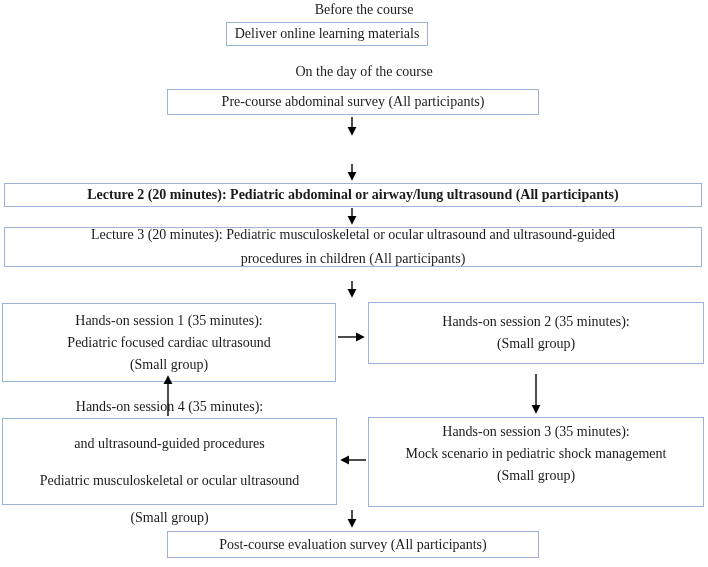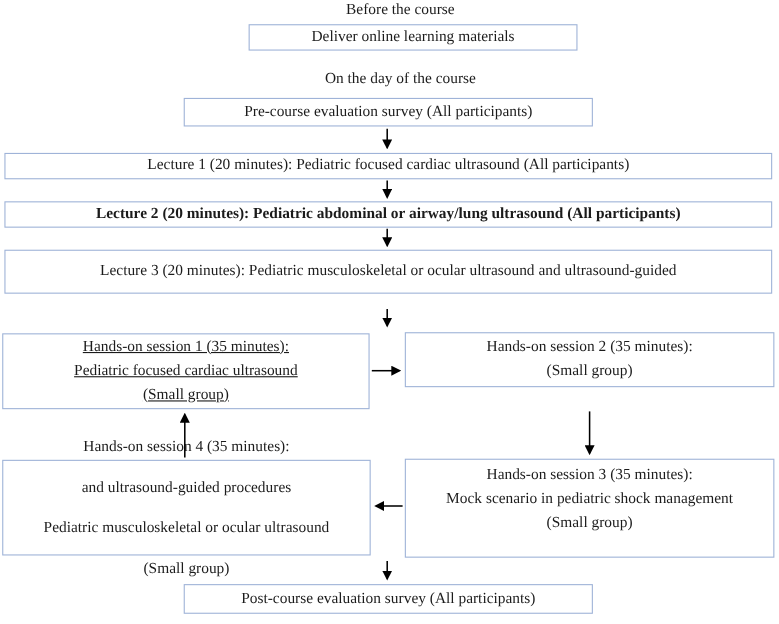"Deliver online learning materials" div.box { width: 299px -> 202px }
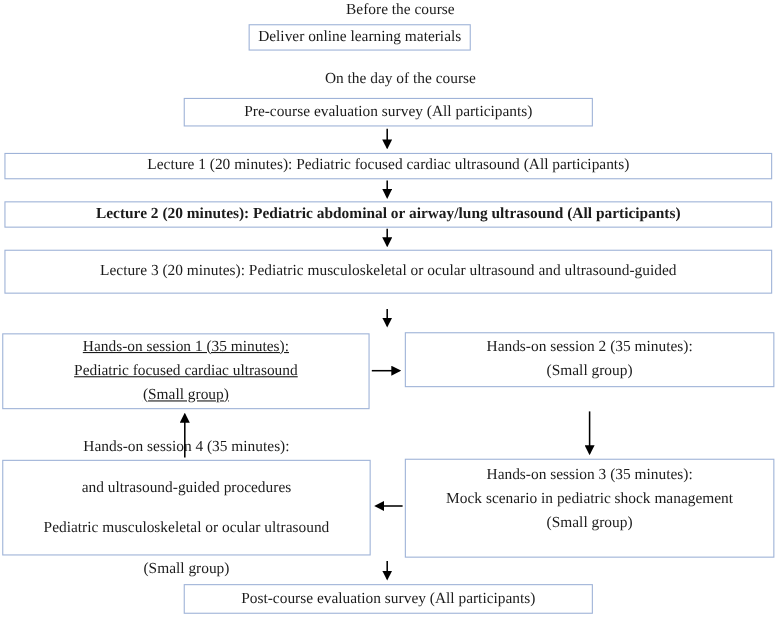"Pre-course evaluation survey (All" span.ln { text: evaluation -> abdominal }
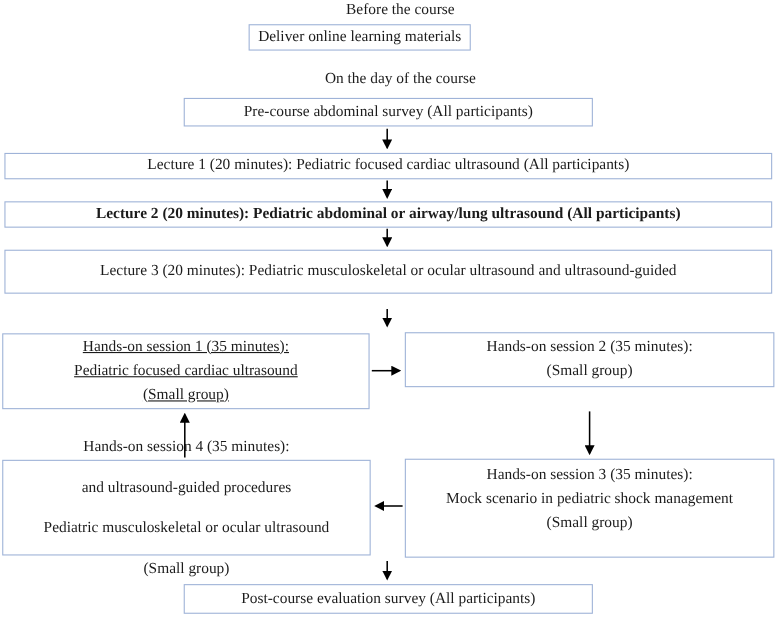"Lecture 1 (20 minutes): Pediatric" div.box { html: <div> <span>Lecture 1 (20 minutes): Pediatric focused cardiac ultrasound (All participants)</span> </div> -> none }
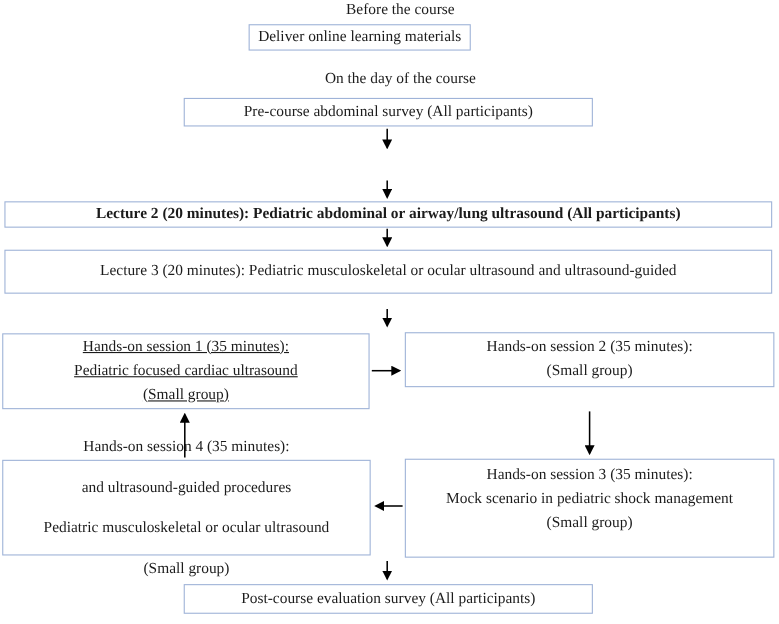"procedures in children (All" span.ln { html: none -> <span>procedures in children (All participants)</span> }
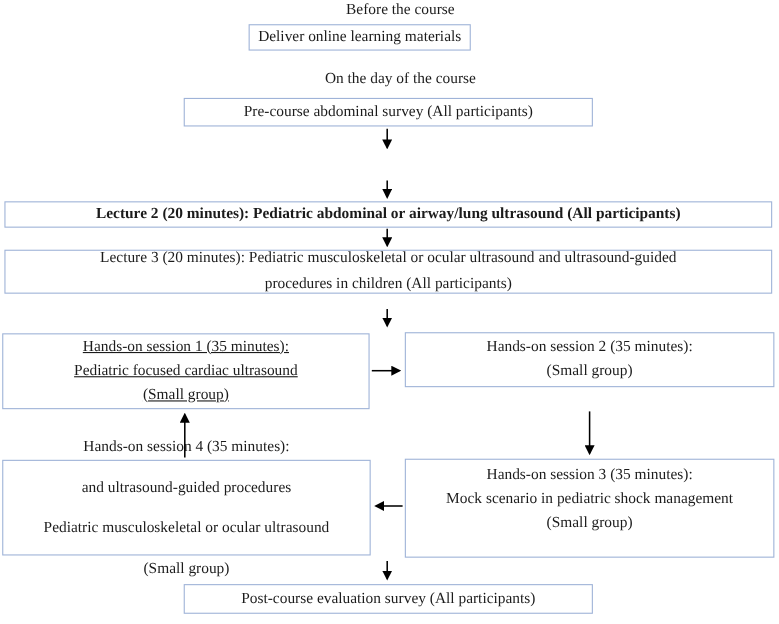"Hands-on session 1 (35 minutes):" div.box { height: 69px -> 79px; text-decoration: underline -> none }
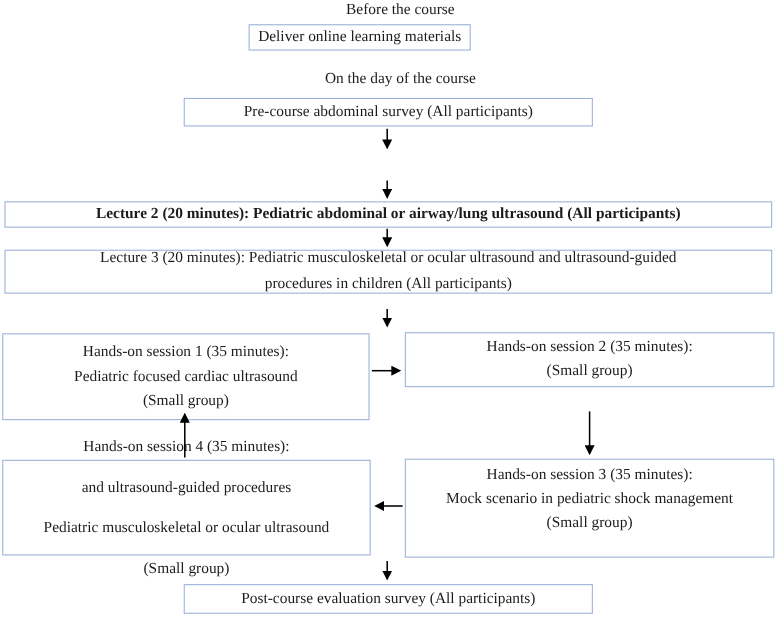"Hands-on session 2 (35 minutes):" div.box { height: 50px -> 62px }
